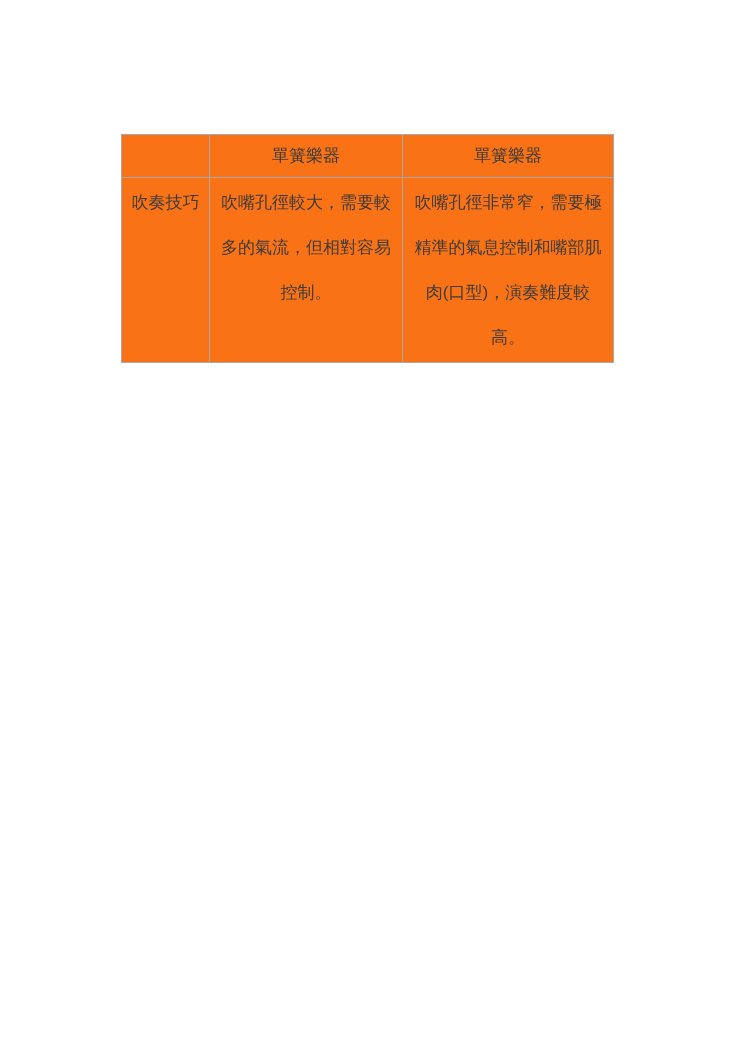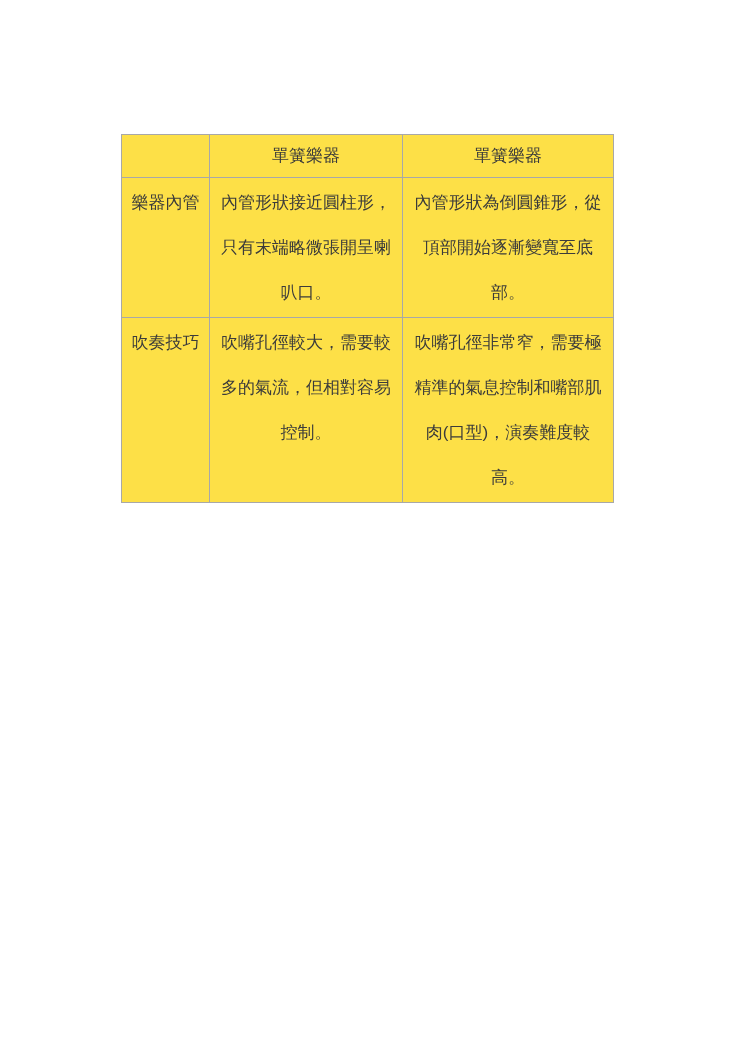"單簧樂器" table.comparison th, table.comparison td { background: #fde047 -> #f97316 }
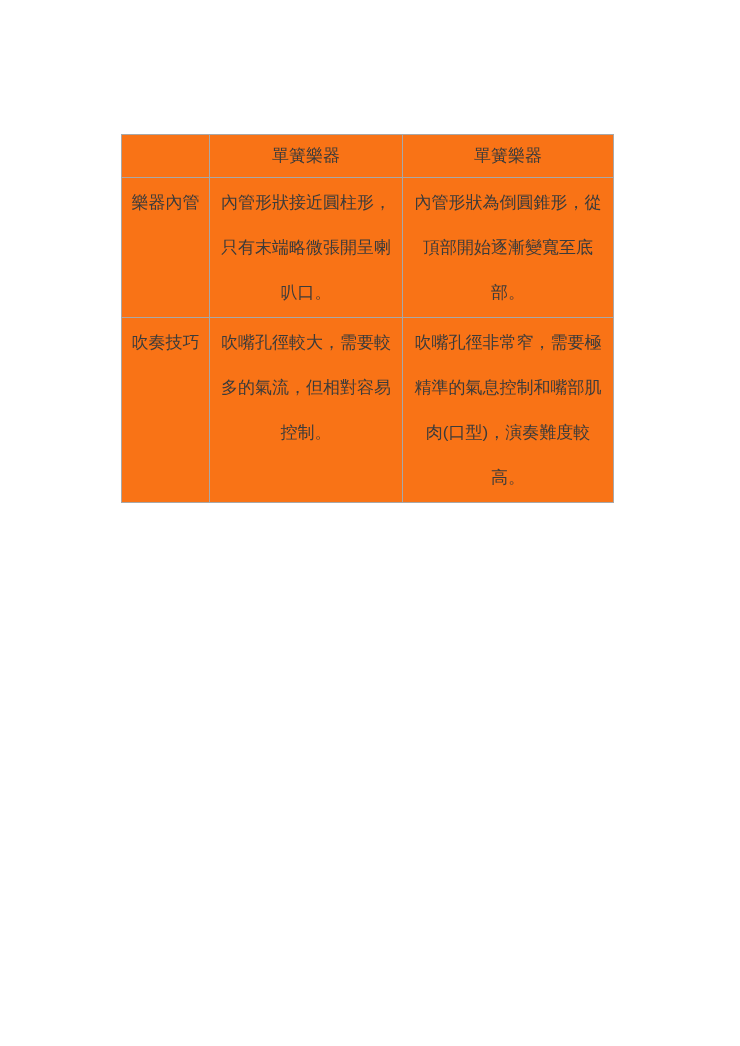"樂器內管" tr { html: <tr> <th>樂器內管</th> <td>內管形狀接近圓柱形，只有末端略微張開呈喇叭口。</td> <td>內管形狀為倒圓錐形，從頂部開始逐漸變寬至底部。</td> </tr> -> none }
